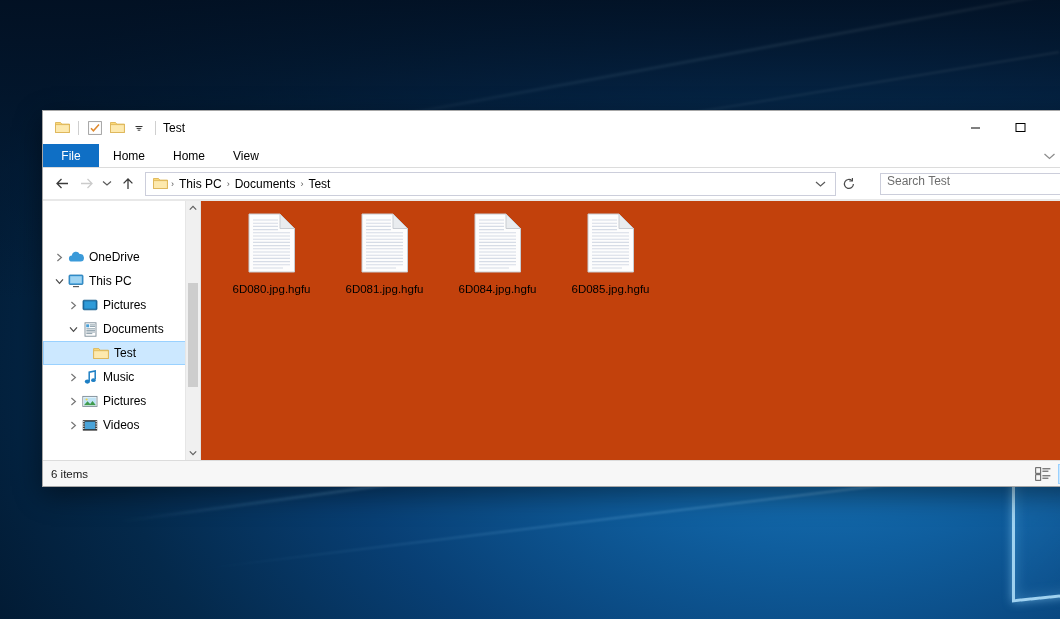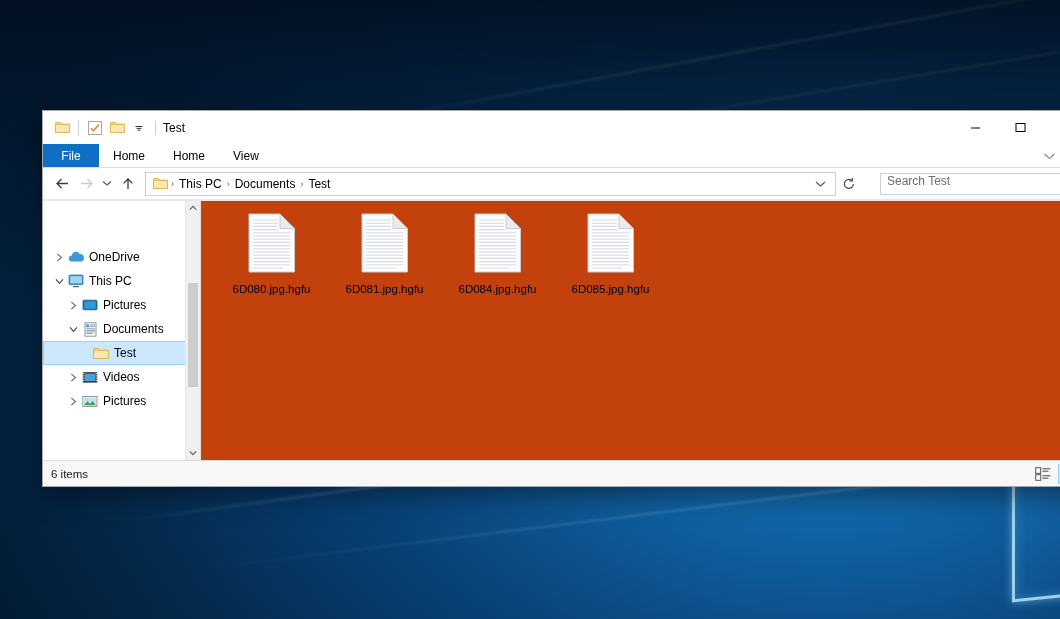"Music" div.tree-item { html: none -> <div> <span> <svg> <path></path> </svg> </span> <span> <svg> <path></path> <ellipse></ellipse> <ellipse></ellipse> </svg> </span> <span>Music</span> </div> }
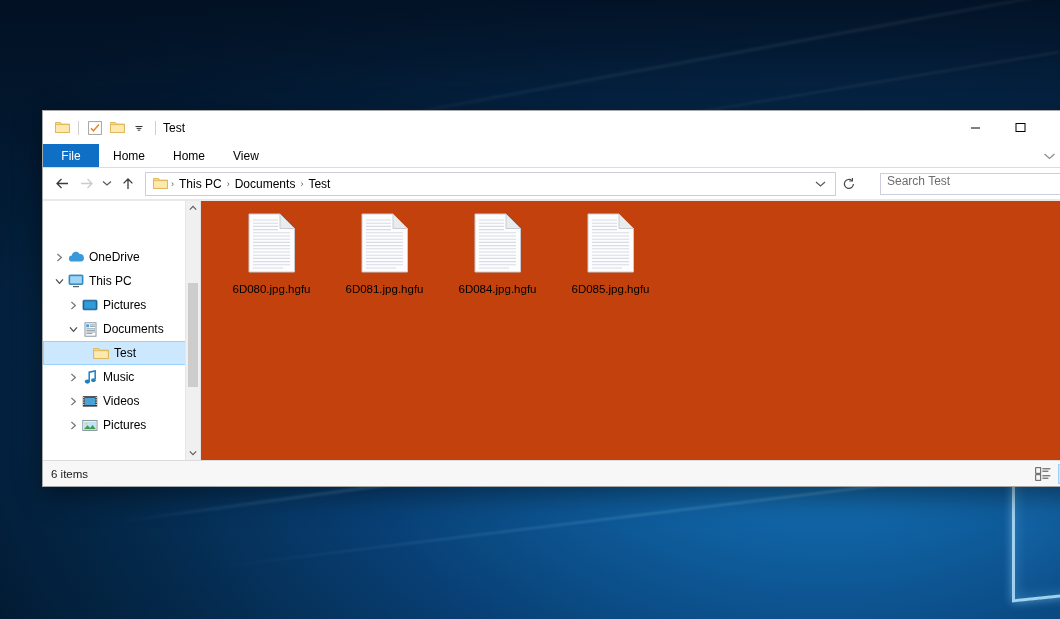"Videos" div.tree-item { order: before "Pictures" -> after "Pictures" }
